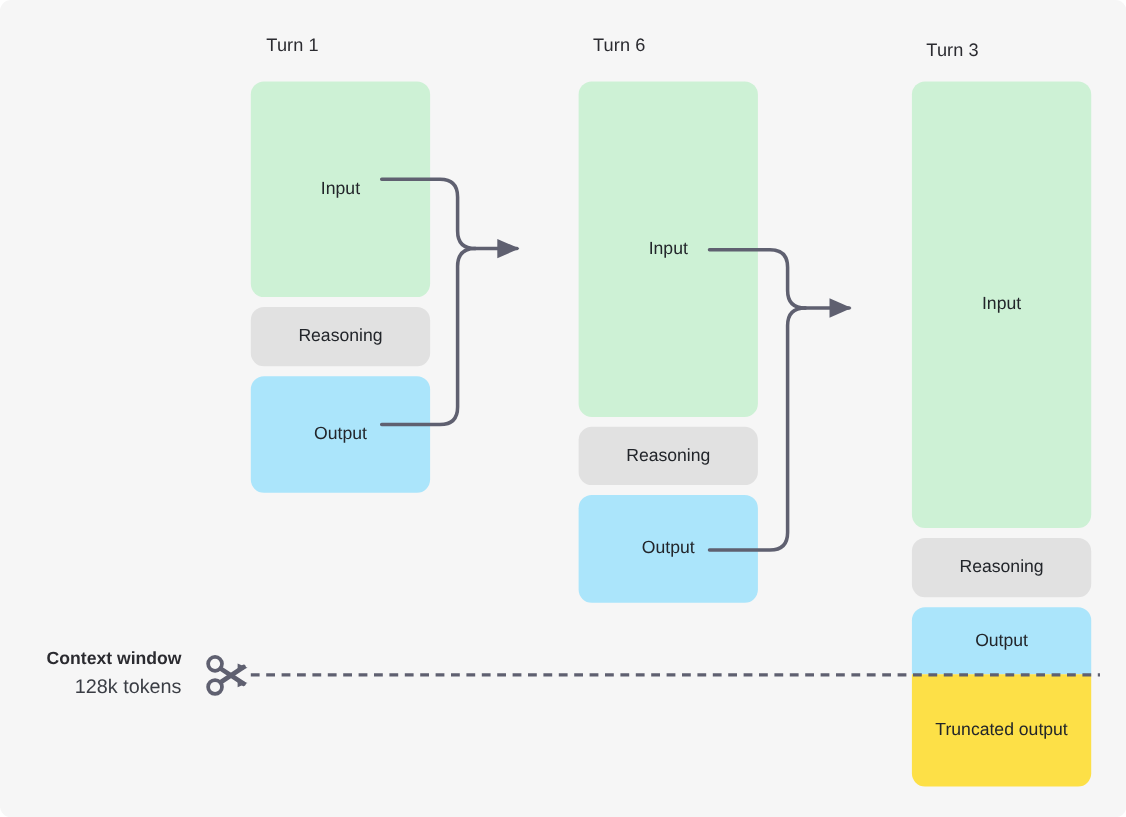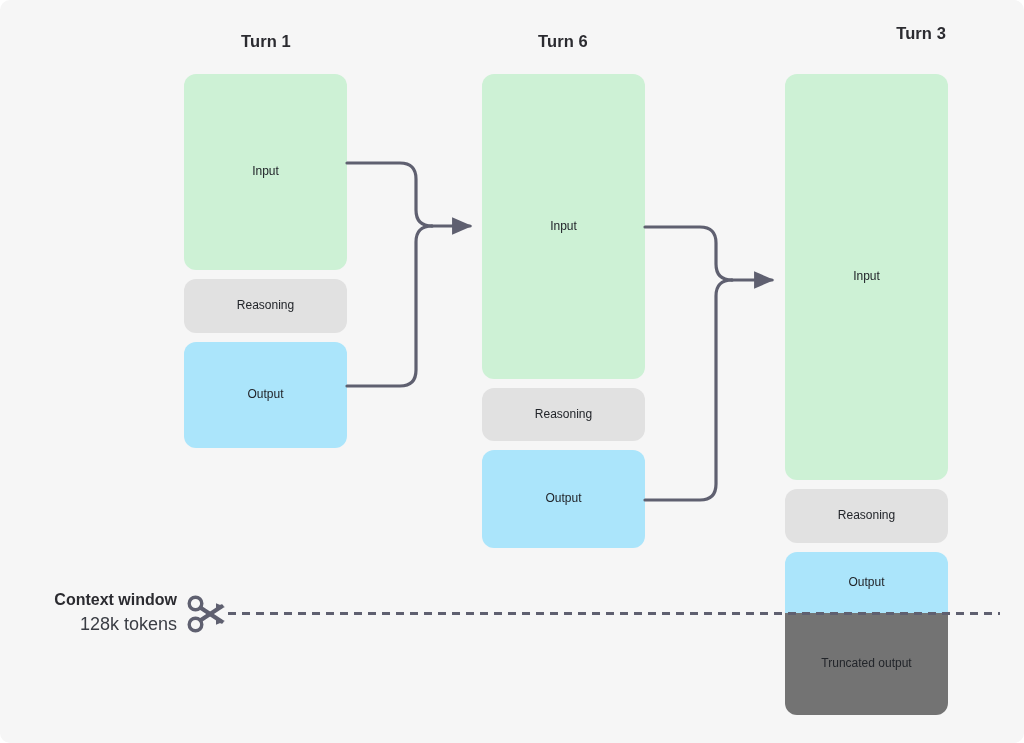"Turn 1" .turn-label { font-weight: bold -> normal }
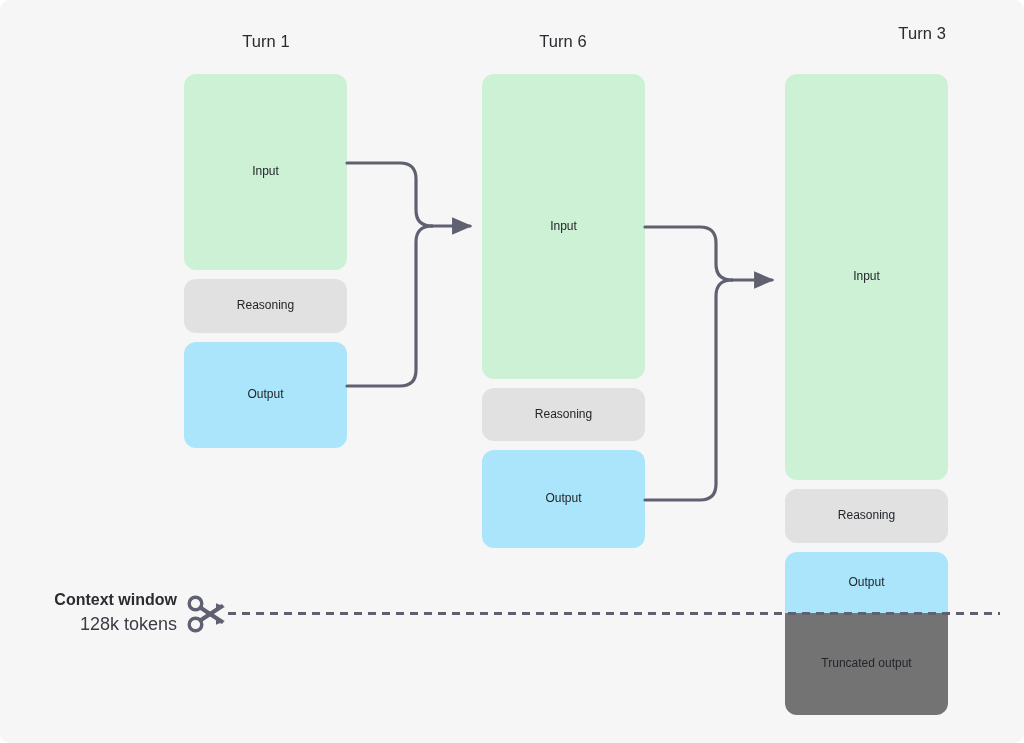"Turn 3" div.turn-label { text-align: right -> none; top: 24px -> 37px }
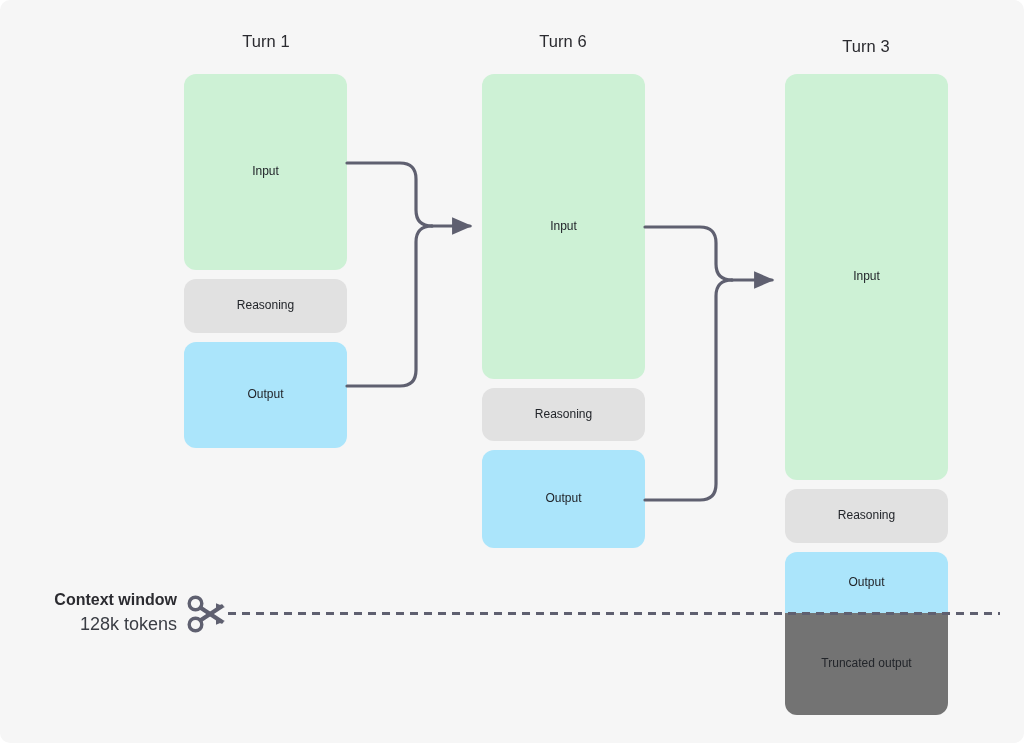"Input" .block { font-size: 12px -> 16px; margin-left: none -> 44px }
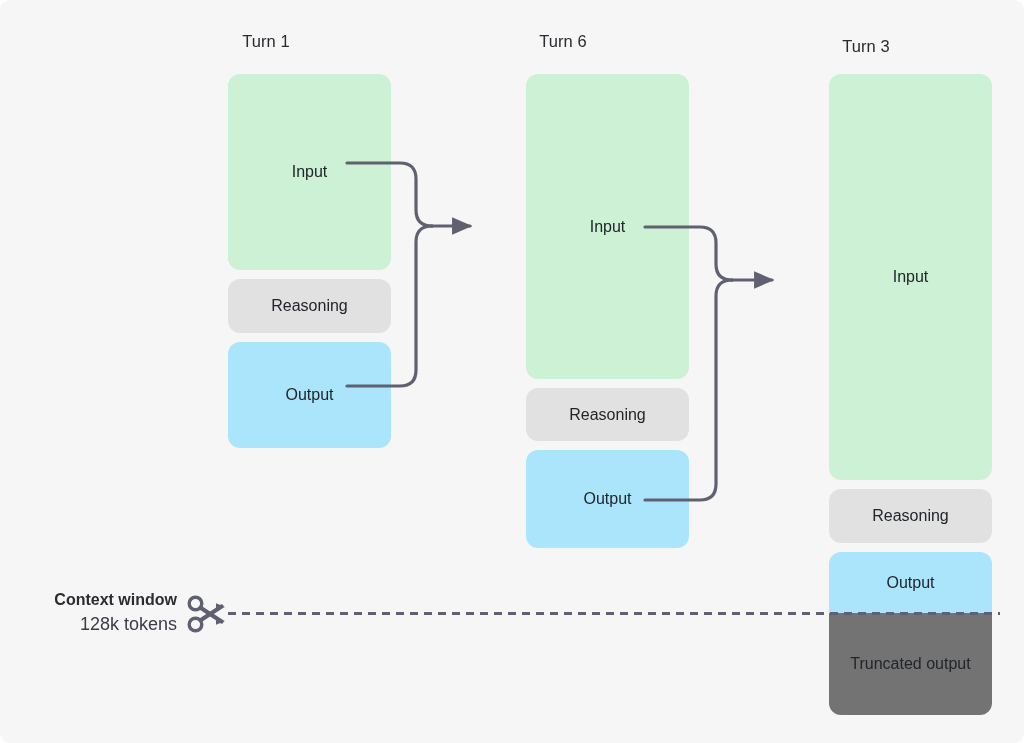"Context window" div.ctx-wrap { padding-left: 12px -> none }
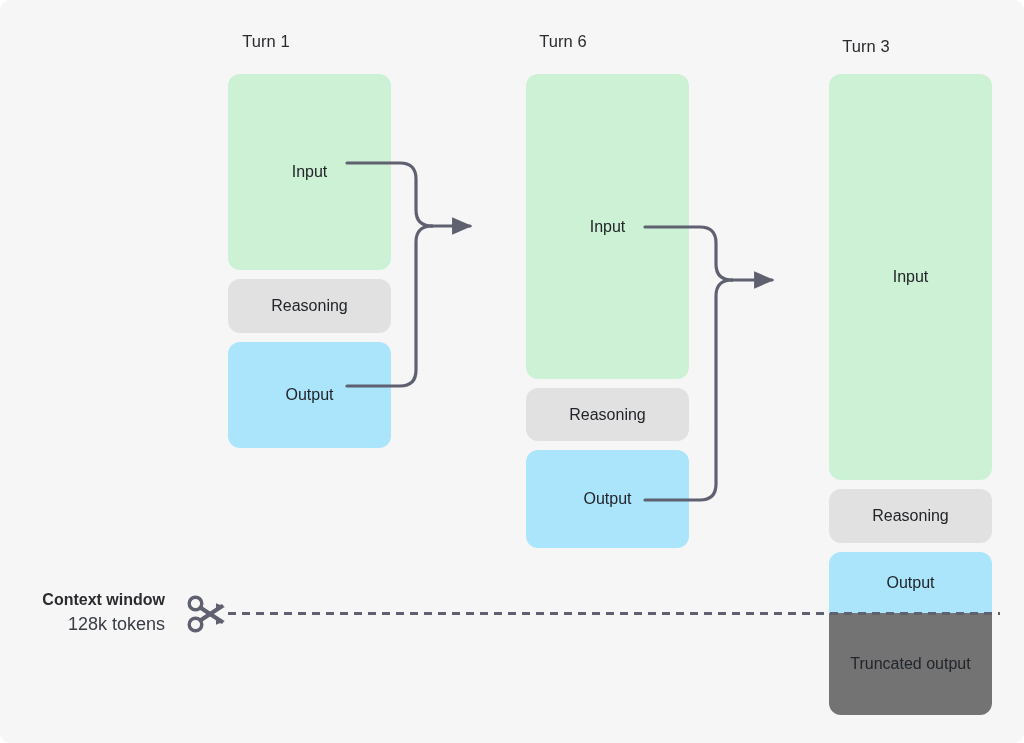"Truncated output" .block.trunc { background: #737373 -> #fde047 }
